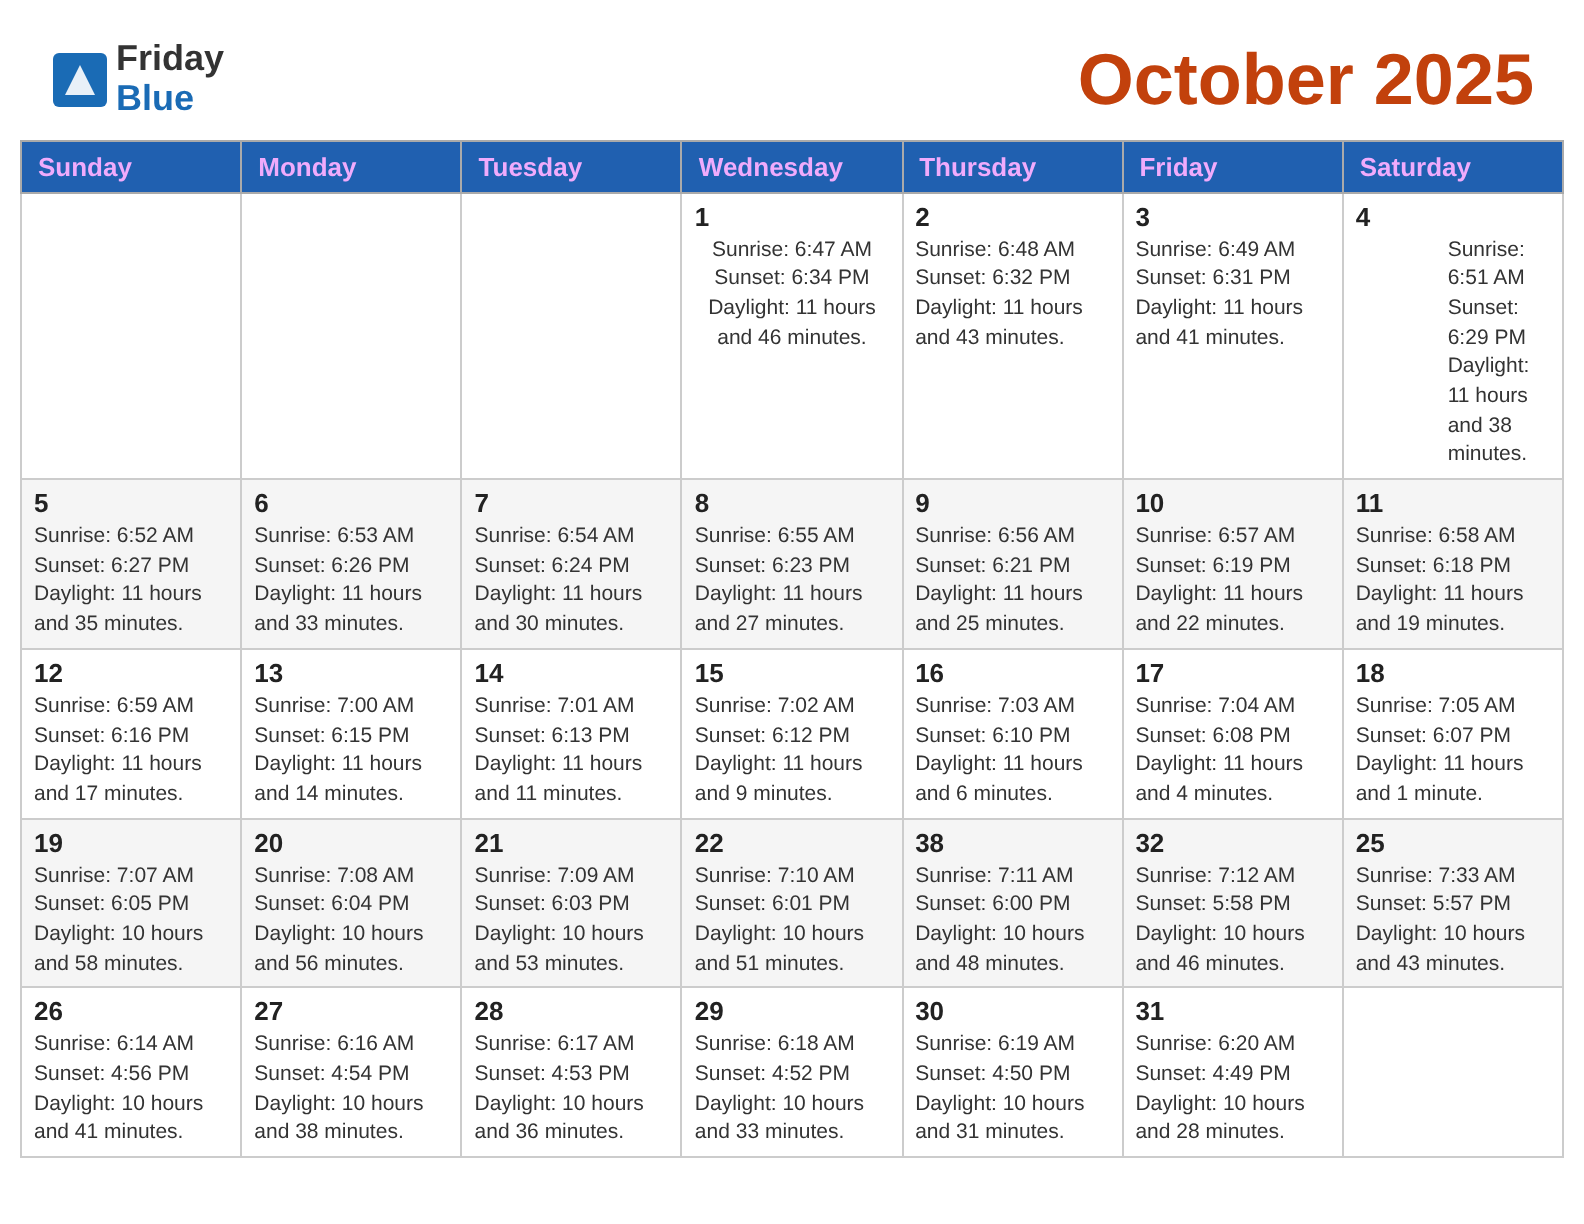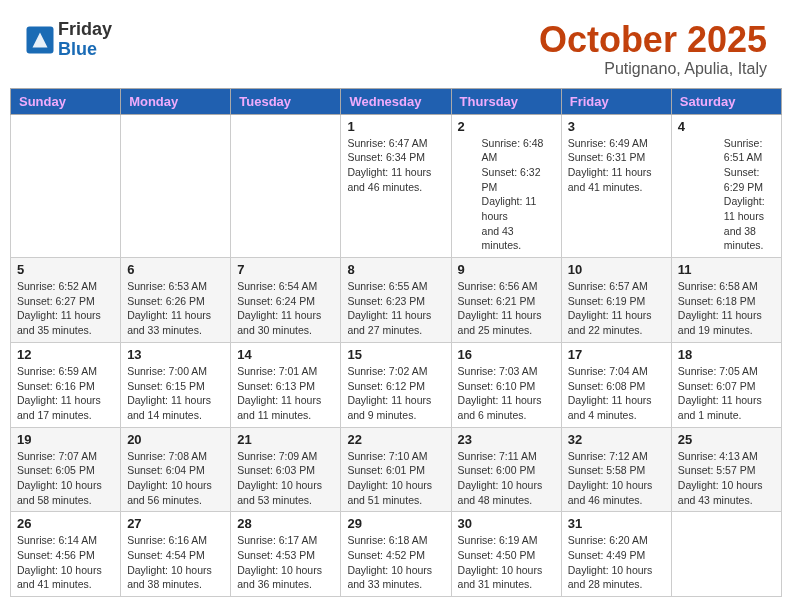"Putignano, Apulia, Italy" div.location { html: <div>Putignano, Apulia, Italy</div> -> none }
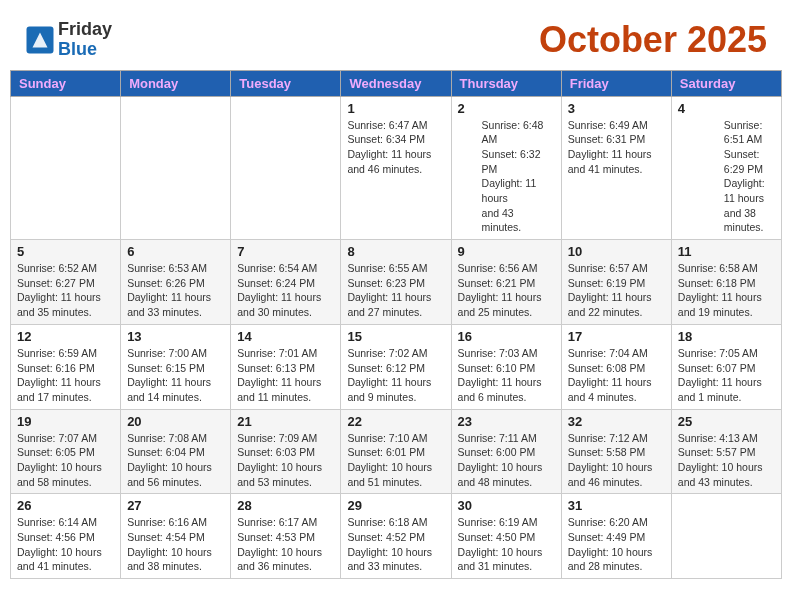"Sunrise: 6:47 AM" div.day-info { text-align: none -> center }
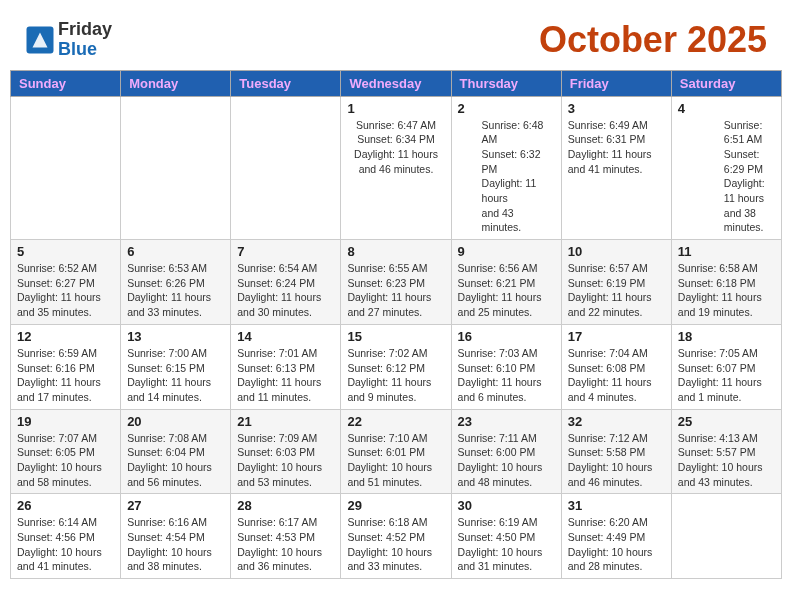"Sunrise: 6:48 AM" div.day-info { margin-left: 24px -> none }
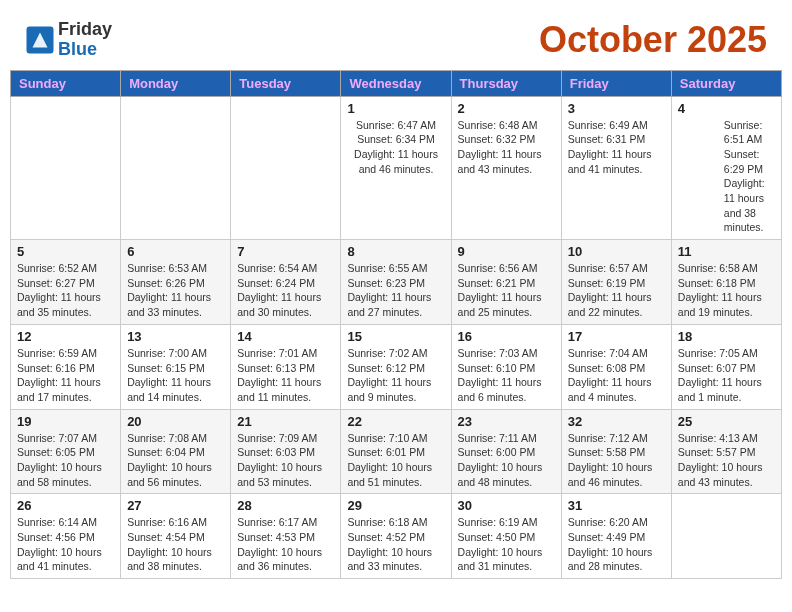"23" div.day-number { text: 23 -> 38 }
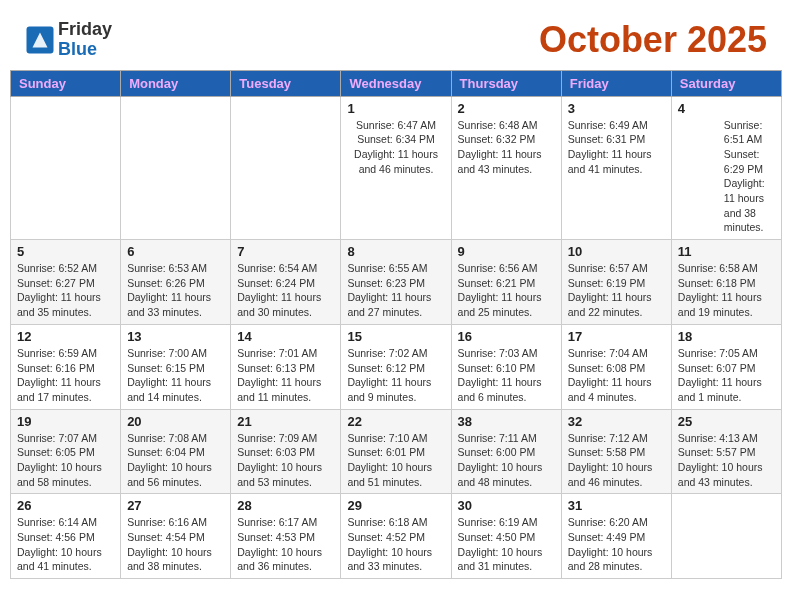"Sunrise: 4:13 AM" div.day-info { text: 4:13 -> 7:33 }
